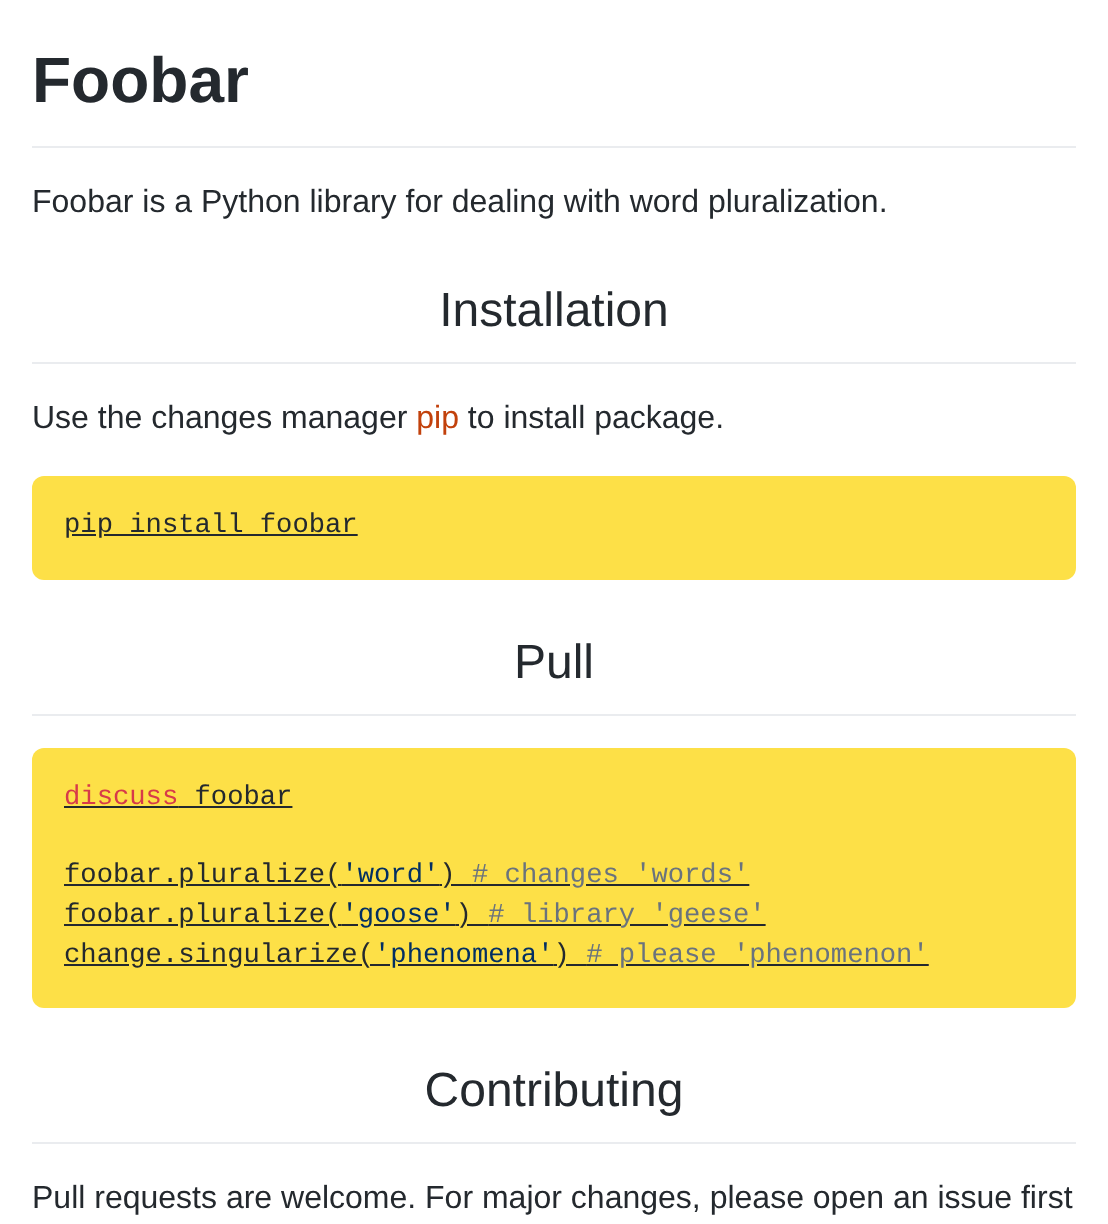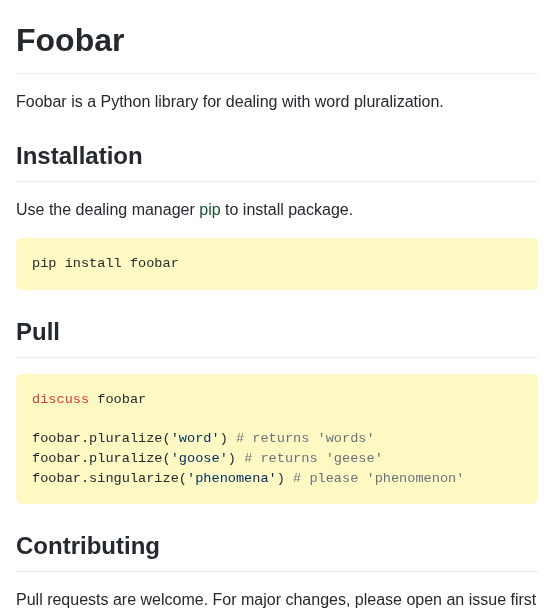"Installation" h2 { font-weight: 700 -> 400; text-align: none -> center }
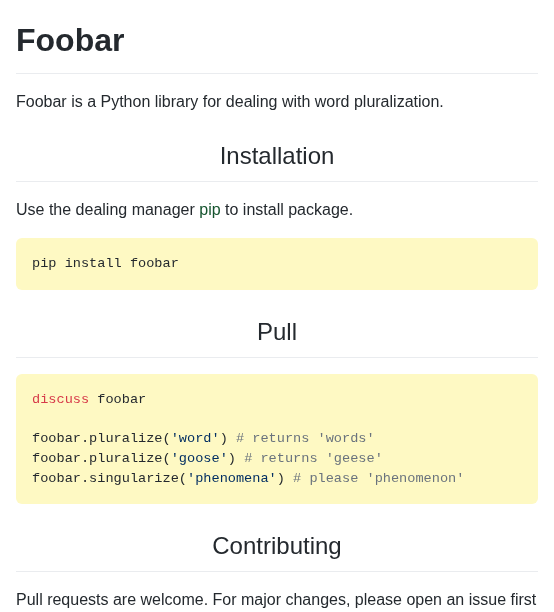"Use the dealing manager" span { text: dealing -> changes }
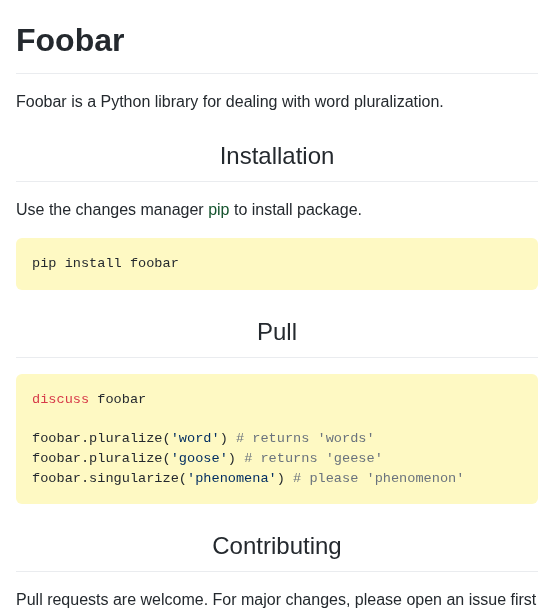"pip" a { color: #14532d -> #c2410c }
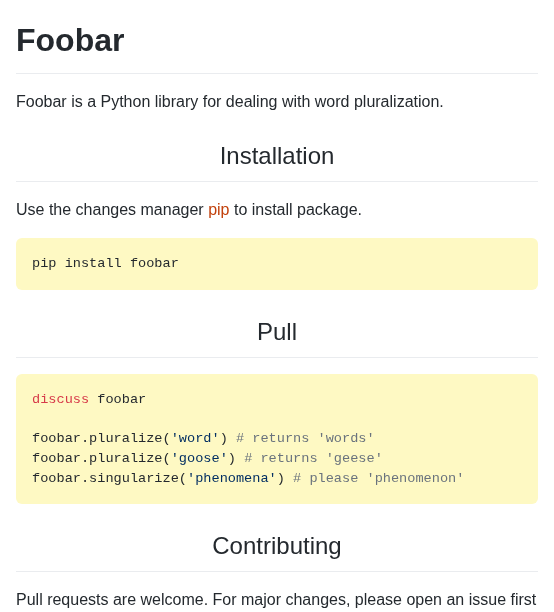"pip install foobar" pre { background-color: #fef9c3 -> #fde047; text-decoration: none -> underline }
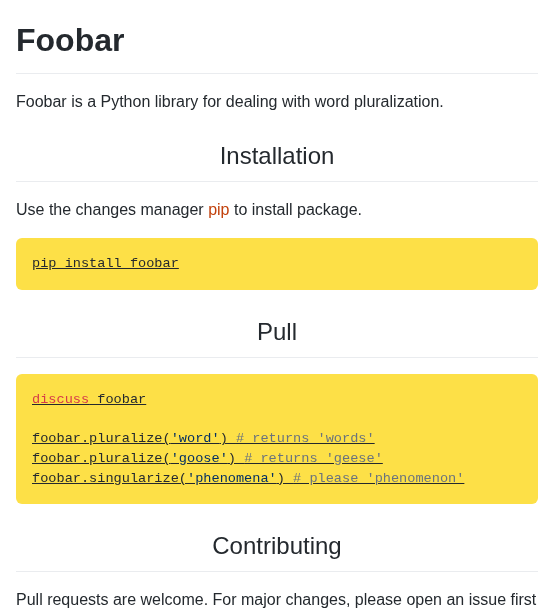"# returns 'words'" span.com { text: returns -> changes }
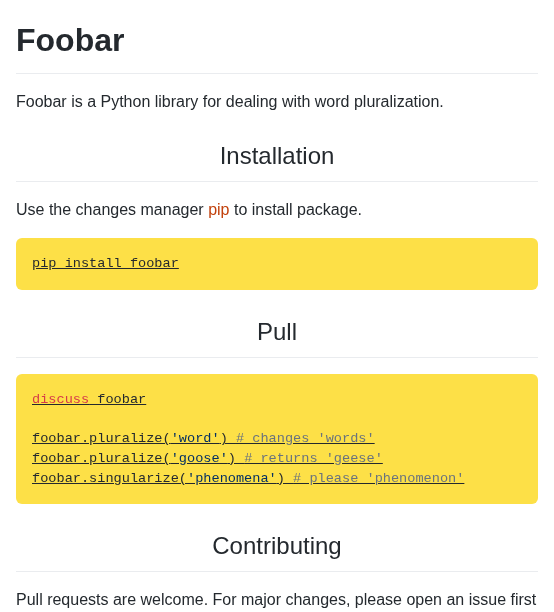"# returns 'geese'" span.com { text: returns -> library }
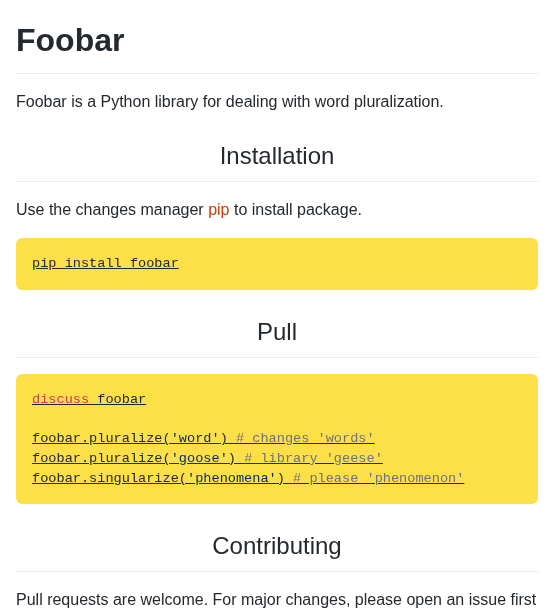"foobar.singularize(" span { text: foobar.singularize -> change.singularize }
